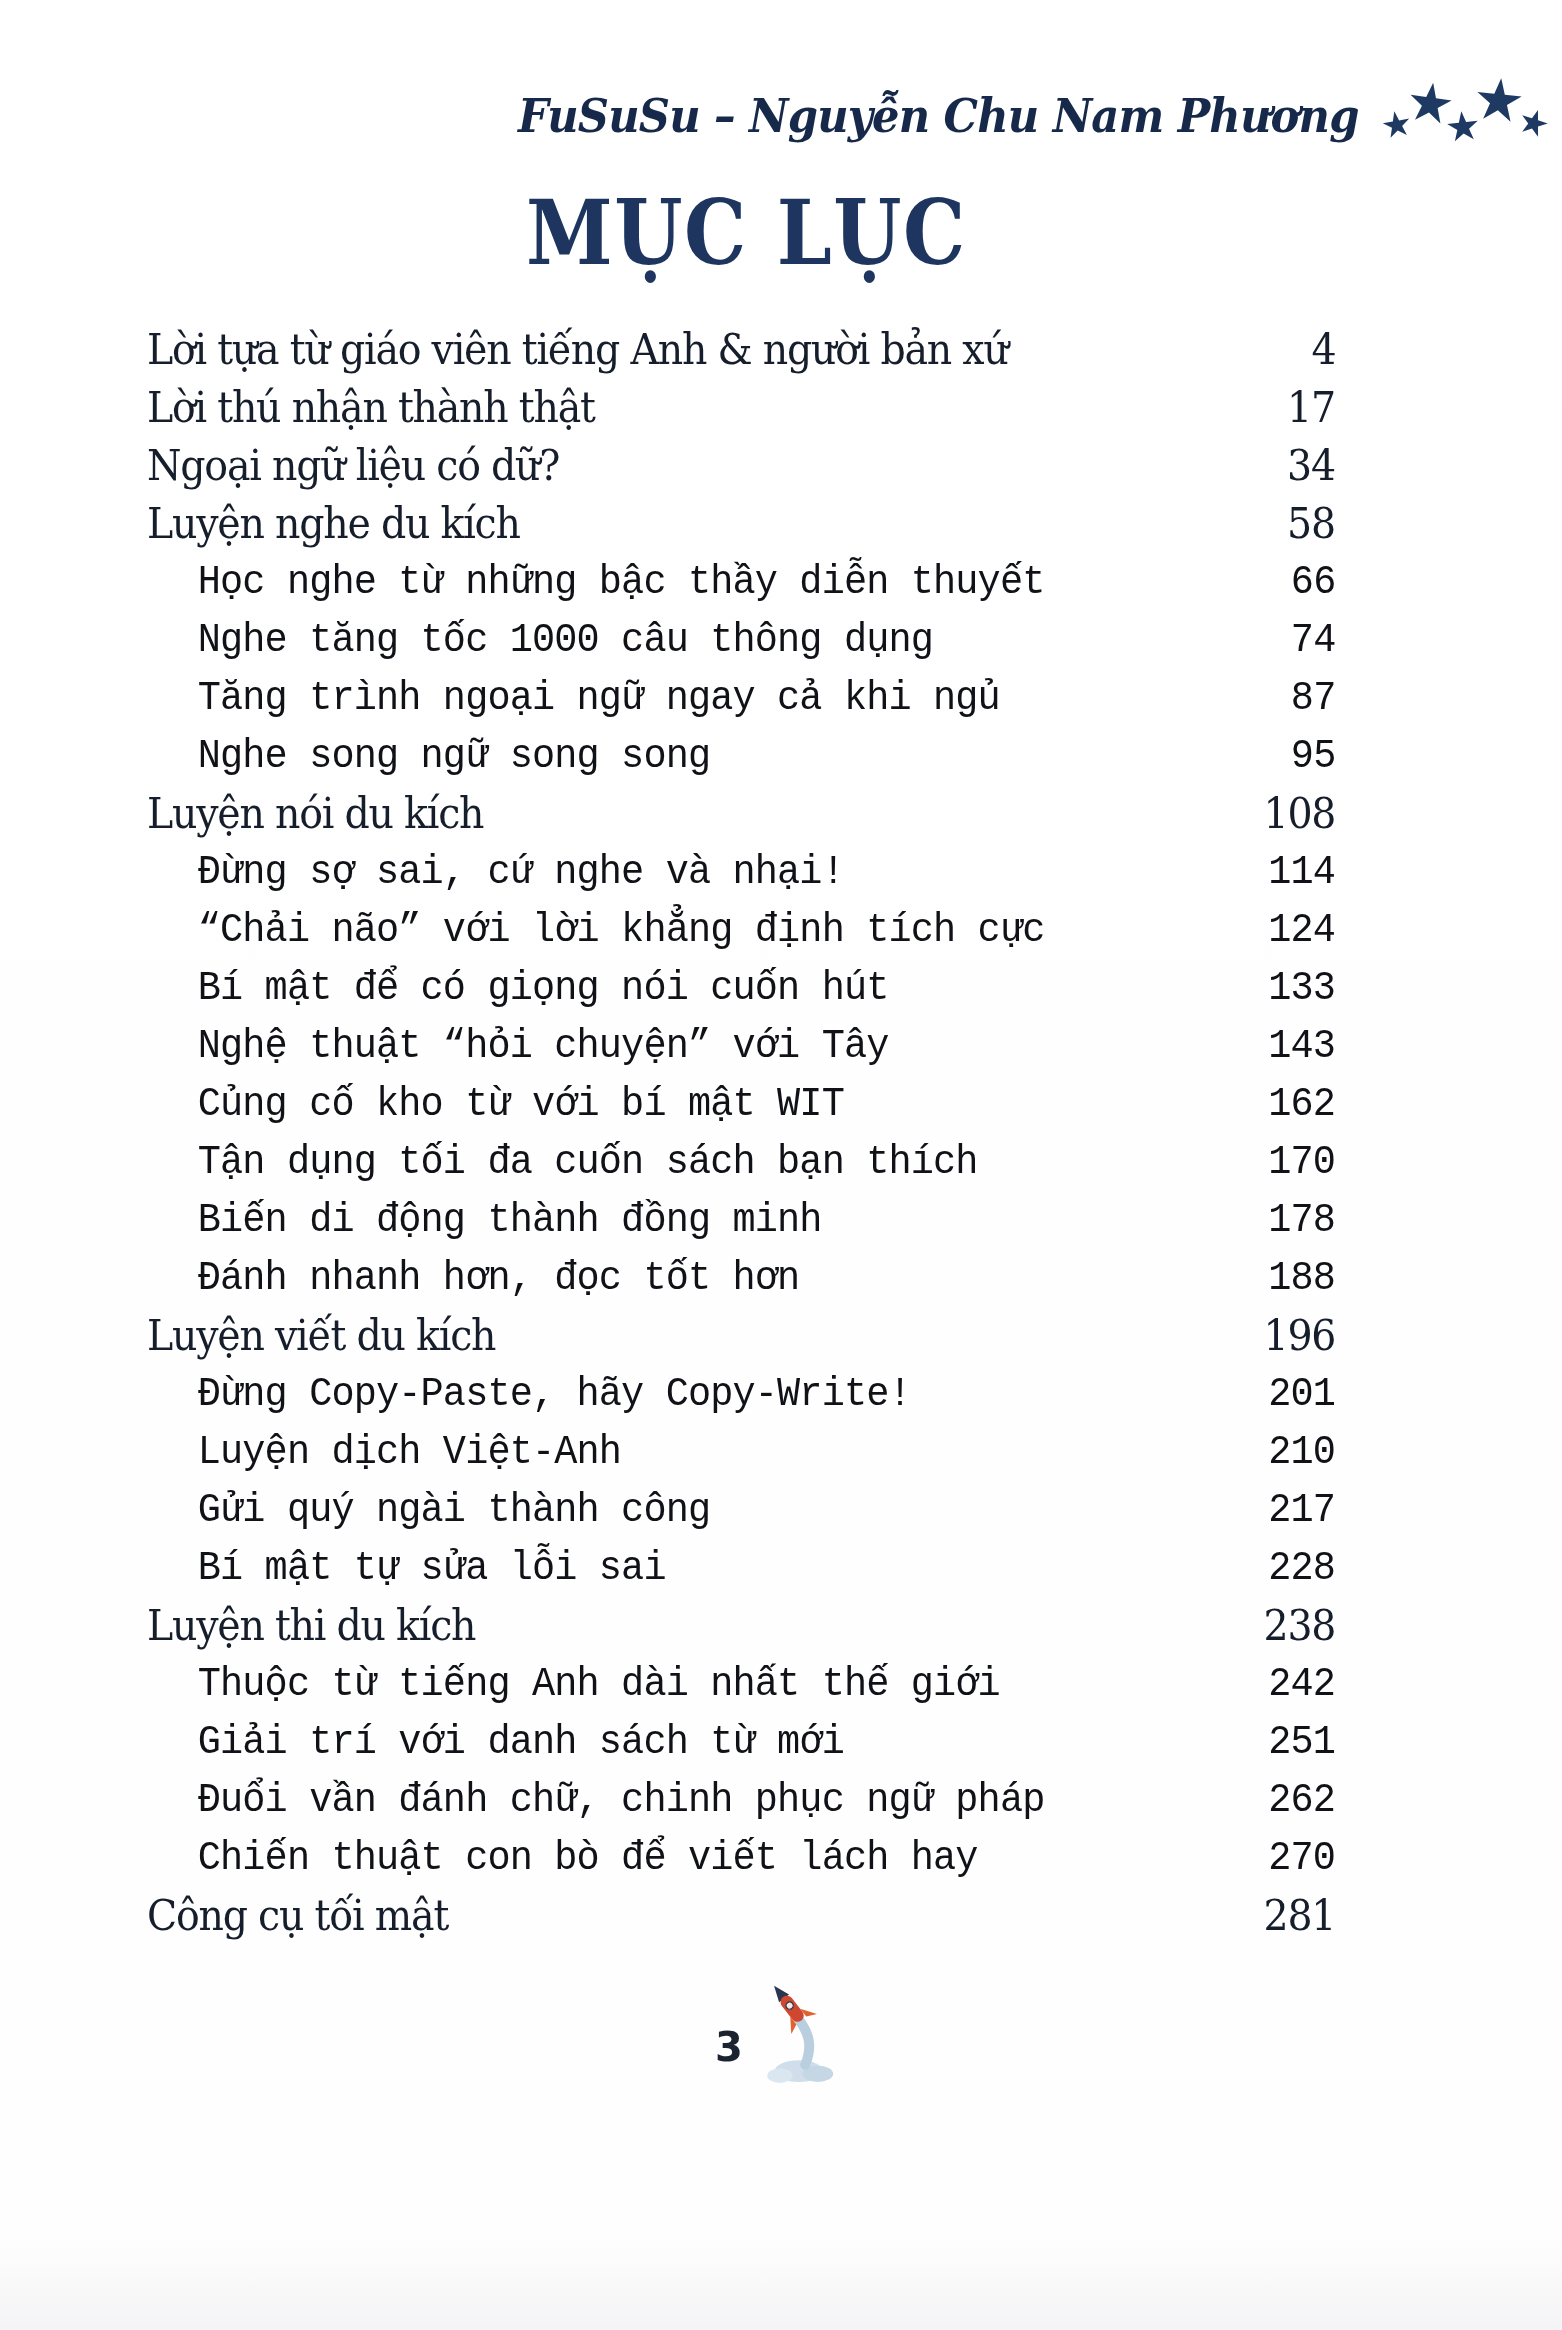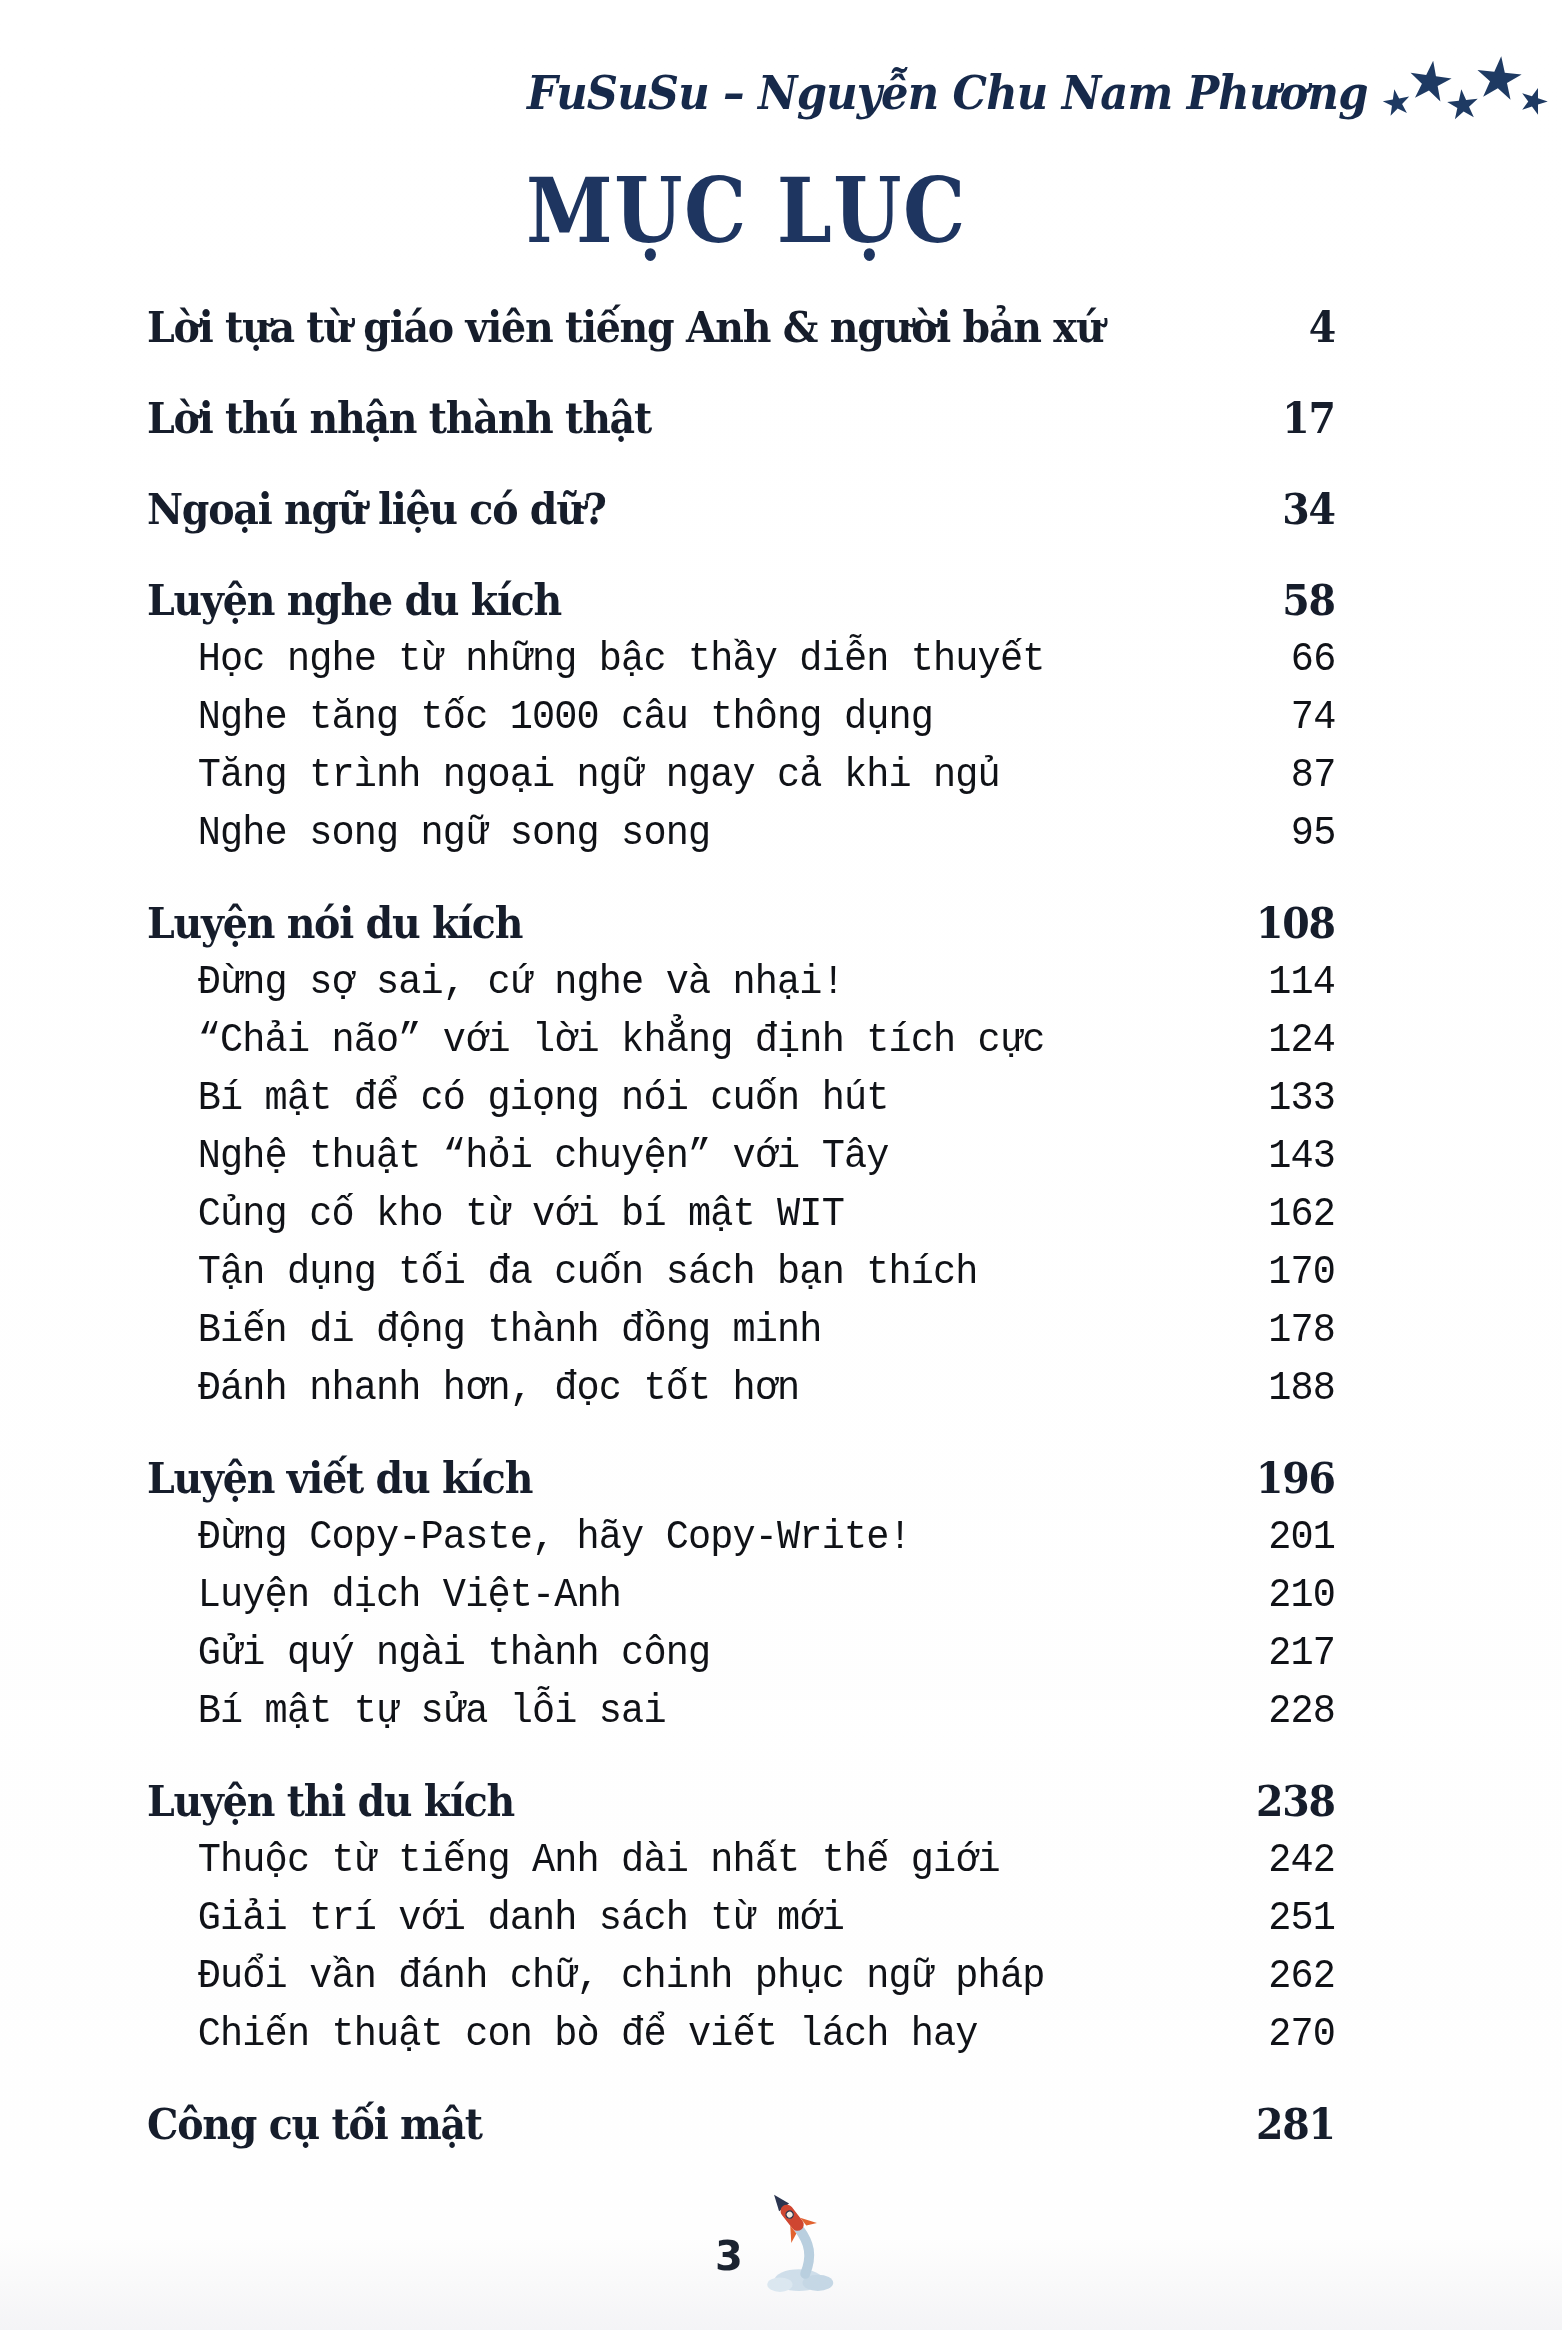"FuSuSu – Nguyễn Chu Nam" .header { align-items: center -> flex-end; gap: 17px -> 26px; padding-top: 63px -> 85px }
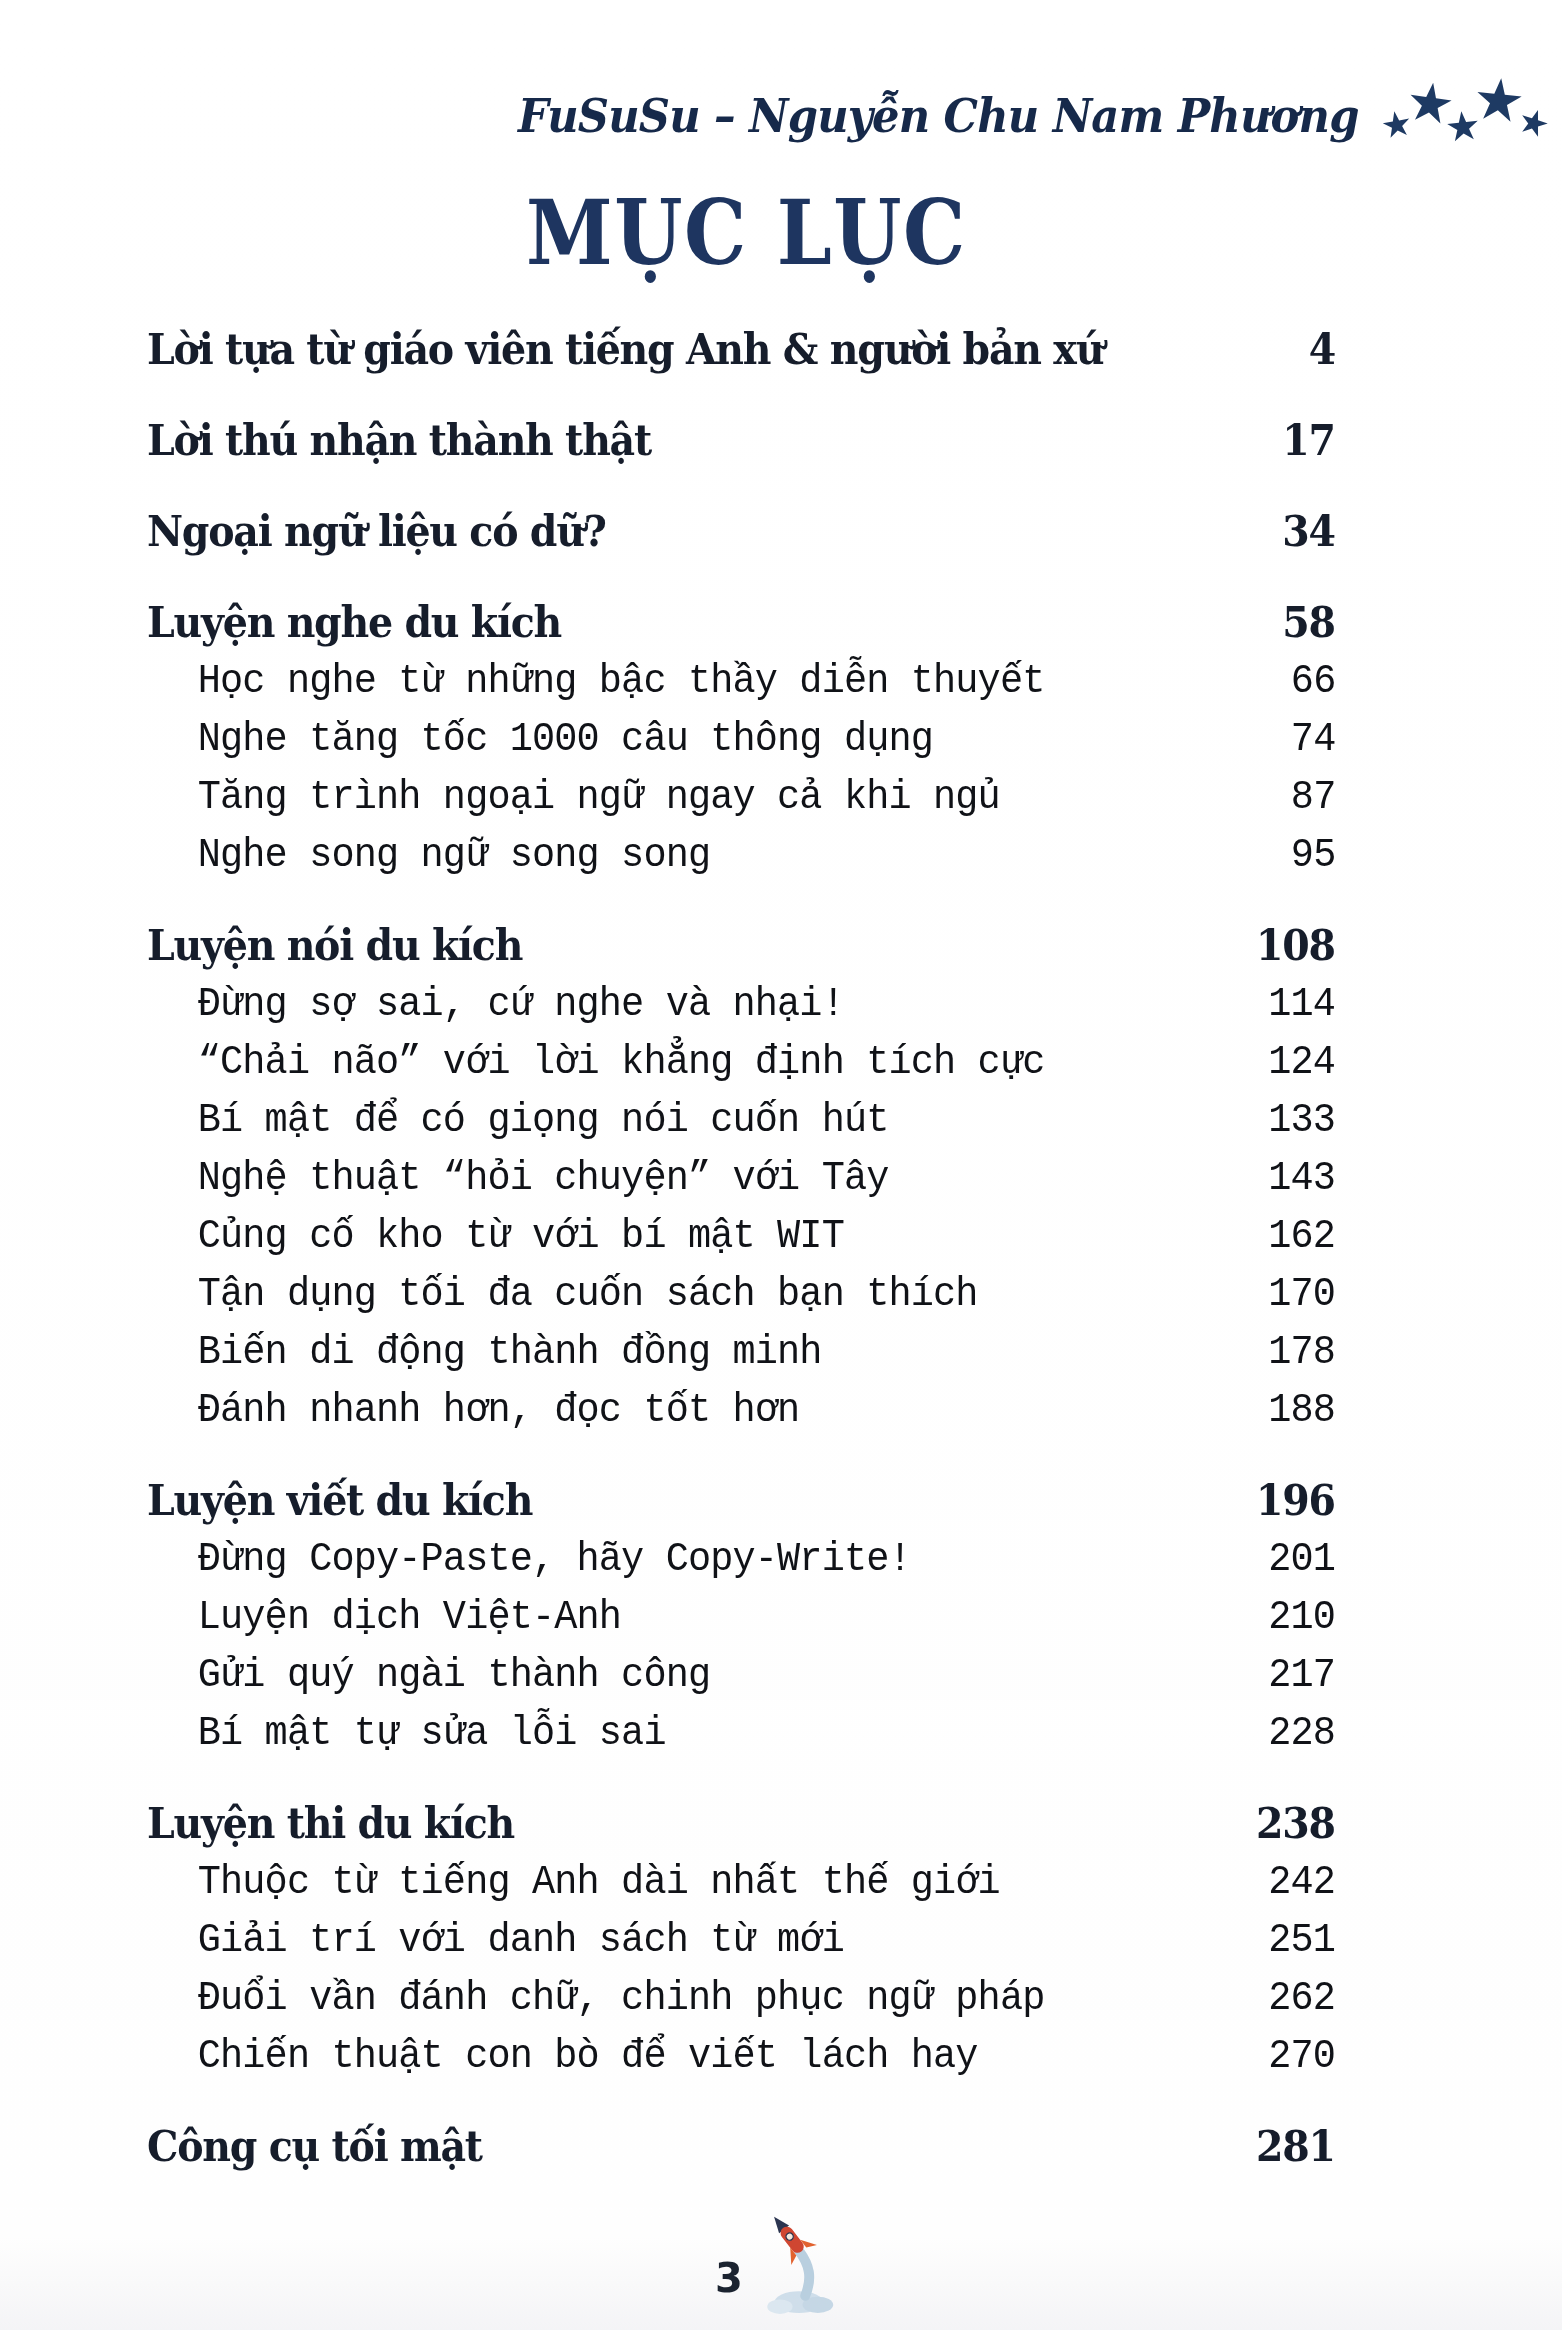"Lời tựa từ giáo viên" .toc-row.level0 { font-weight: bold -> normal; margin-top: 33px -> none }
